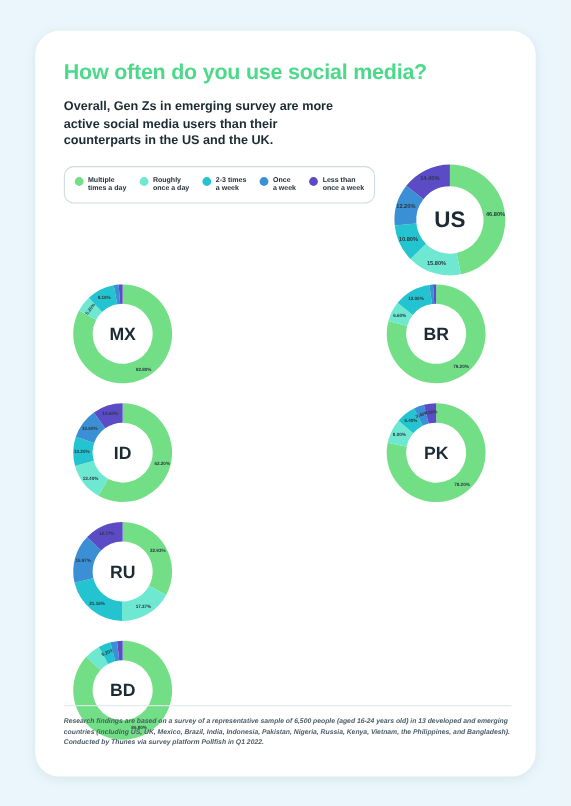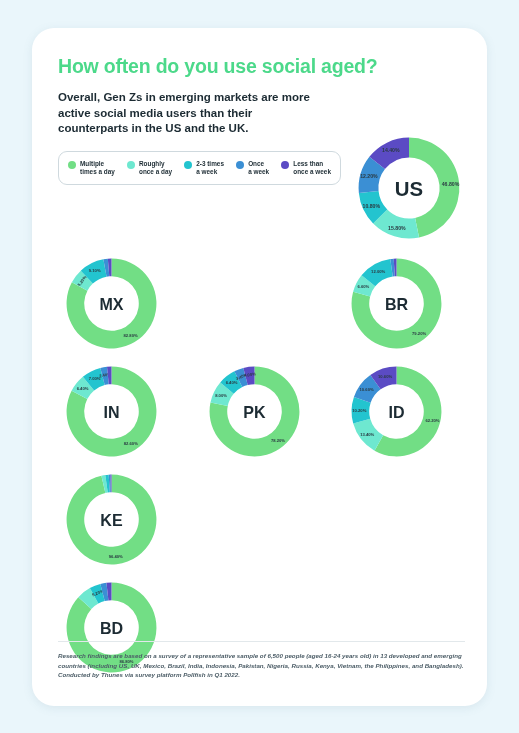"How often do you use" h1.title { text: aged -> media }
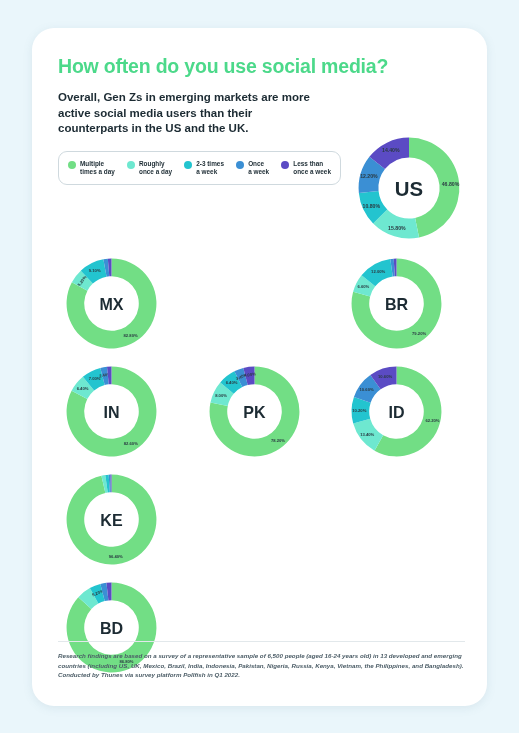"Overall, Gen Zs in emerging" p.subtitle { text: markets -> survey }
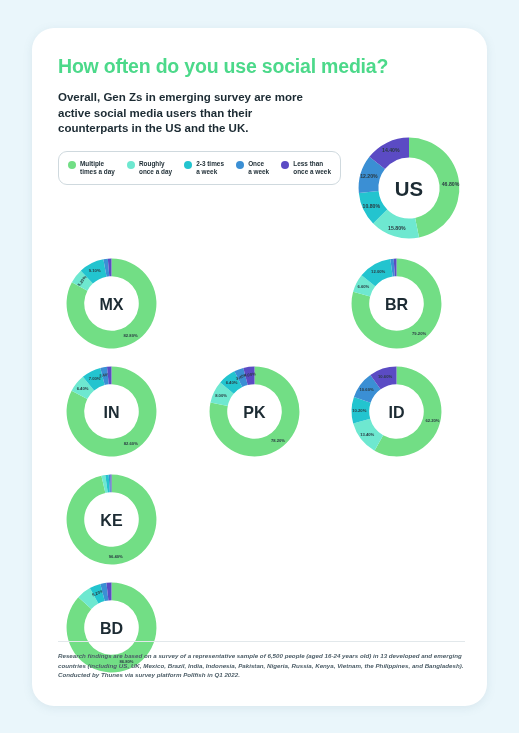"US" .us-wrap { top: 100px -> 112px }
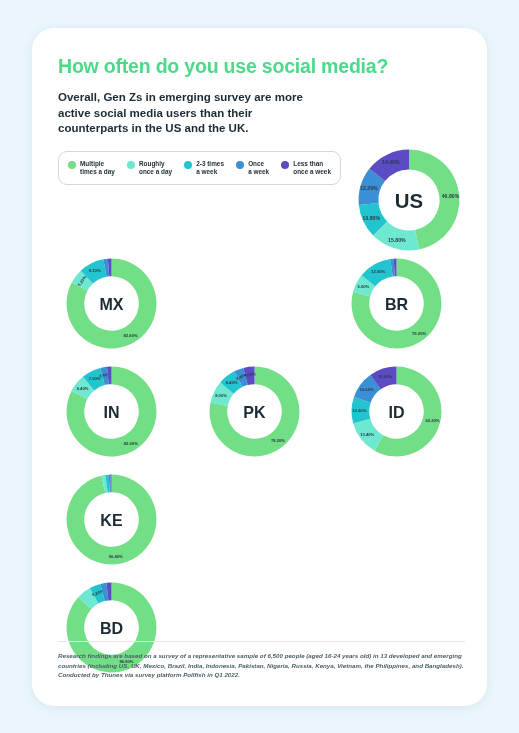"IN" div.cell { html: <div> <svg> <path></path> <text>82.60%</text> <path></path> <text>6.40%</text> <path></path> <text>7.00%</text> <path></path> <text>2.40%</text> <path></path> <text>IN</text> </svg> </div> -> none }
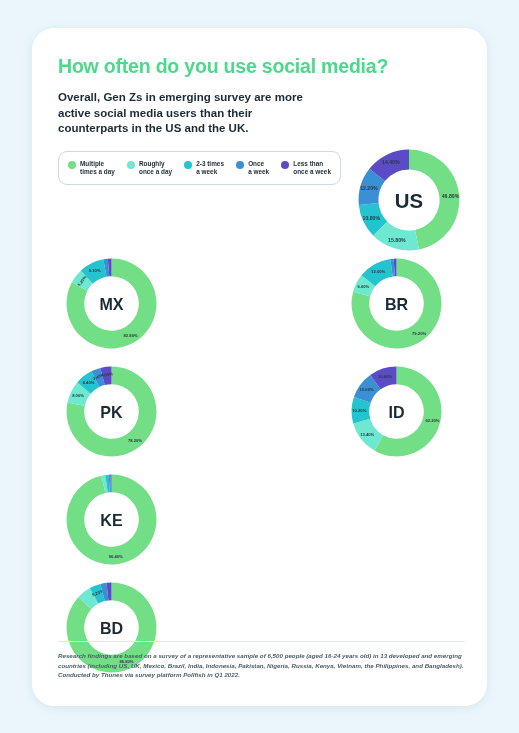"PK" div.cell { order: before "ID" -> after "ID" }
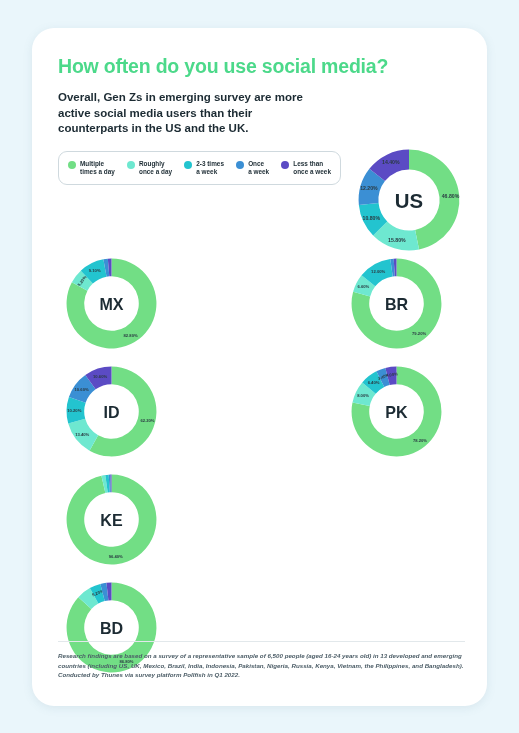"RU" div.cell { html: none -> <div> <svg> <path></path> <text>32.93%</text> <path></path> <text>17.37%</text> <path></path> <text>21.16%</text> <path></path> <text>15.97%</text> <path></path> <text>12.77%</text> <text>RU</text> </svg> </div> }
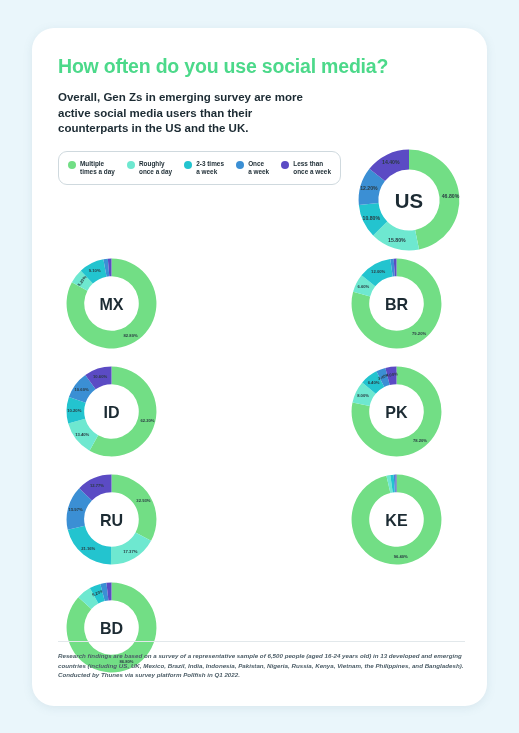"KE" div.cell { html: <div> <svg> <path></path> <text>96.40%</text> <path></path> <path></path> <path></path> <path></path> <text>KE</text> </svg> </div> -> none }
